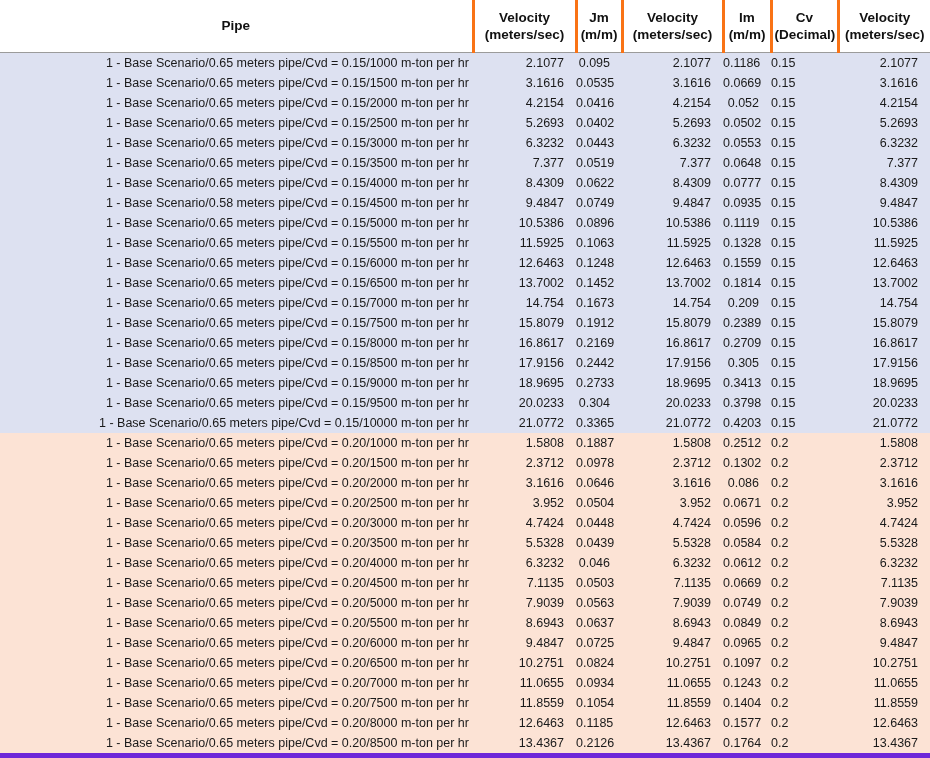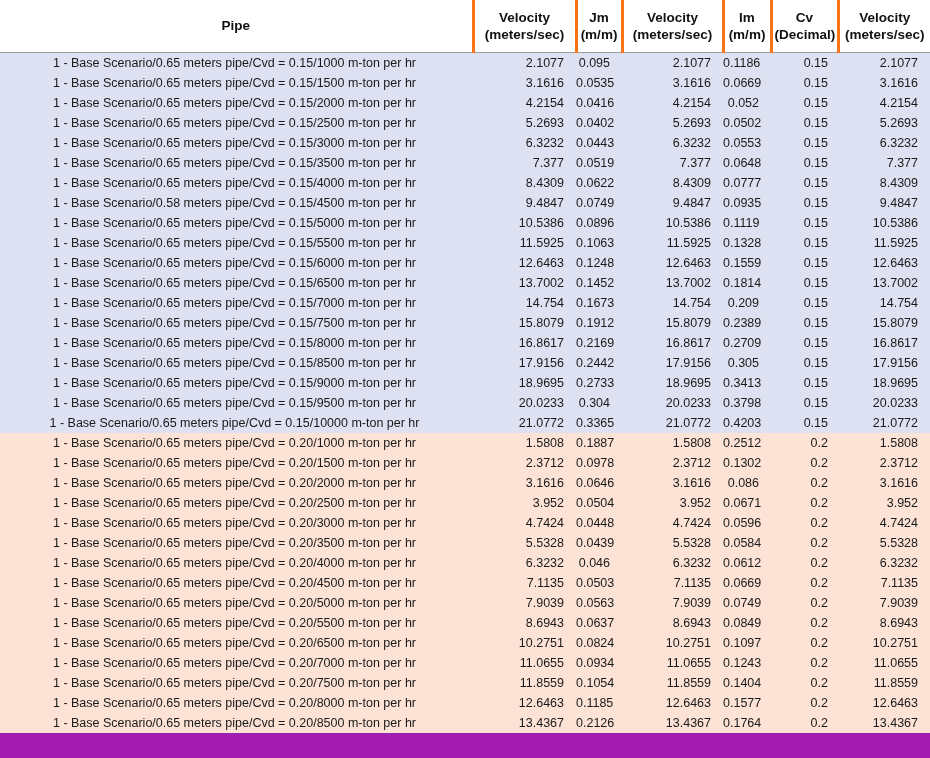"Pipe" #sheet { background: #a21caf -> #6d28d9 }
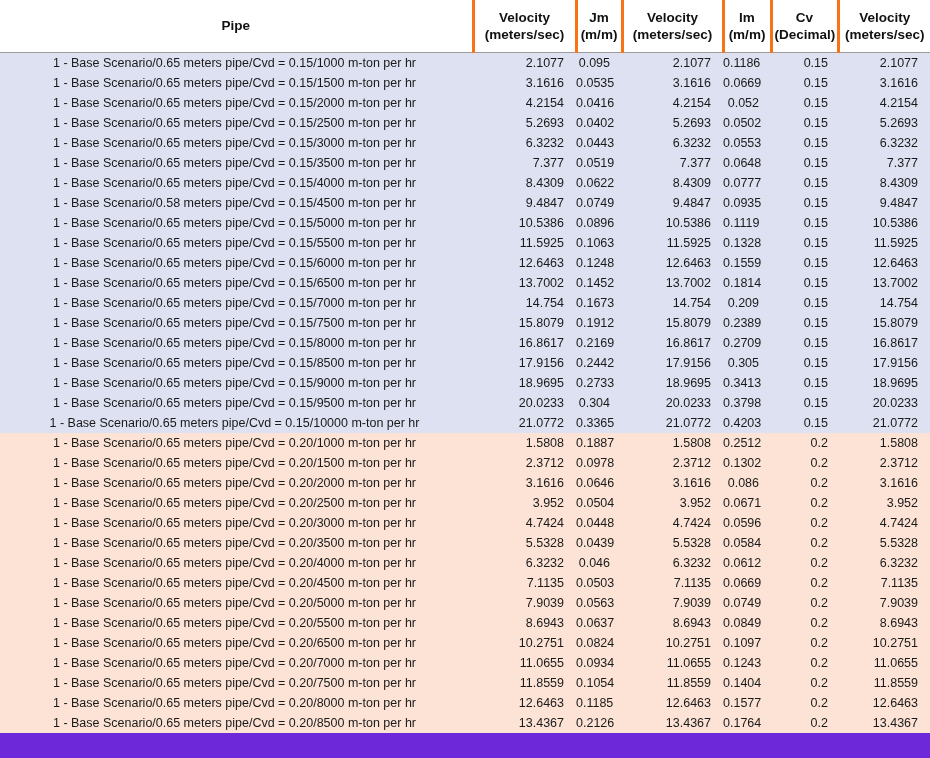"1 - Base Scenario/0.65 meters" td.c-pipe { text-align: center -> right }
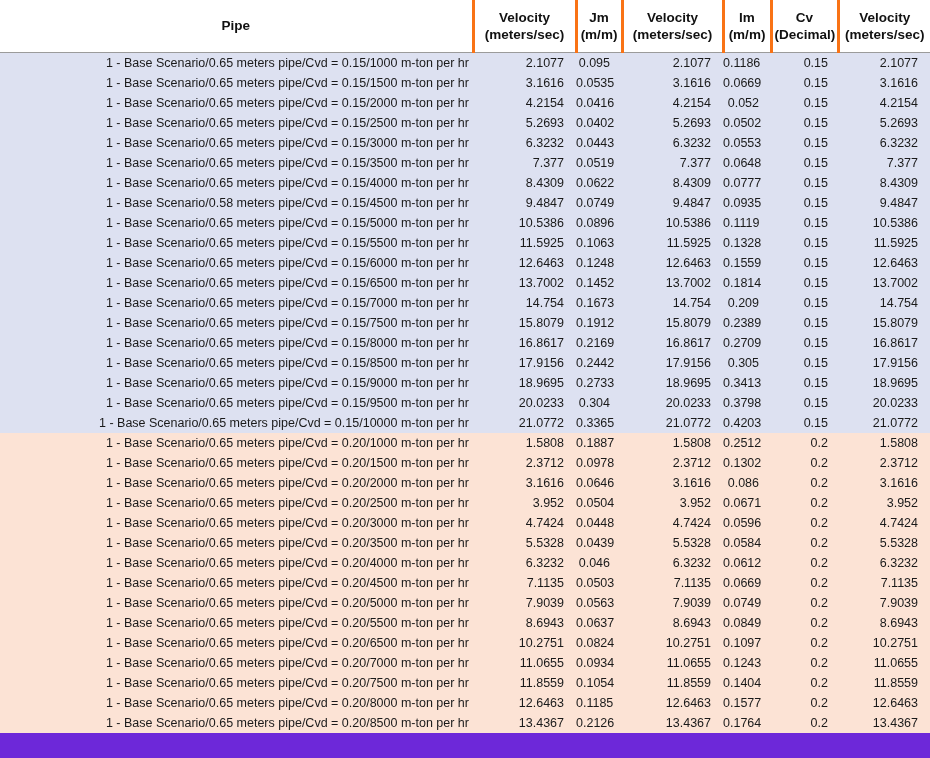"0.15" td.c-cv { text-align: right -> left }
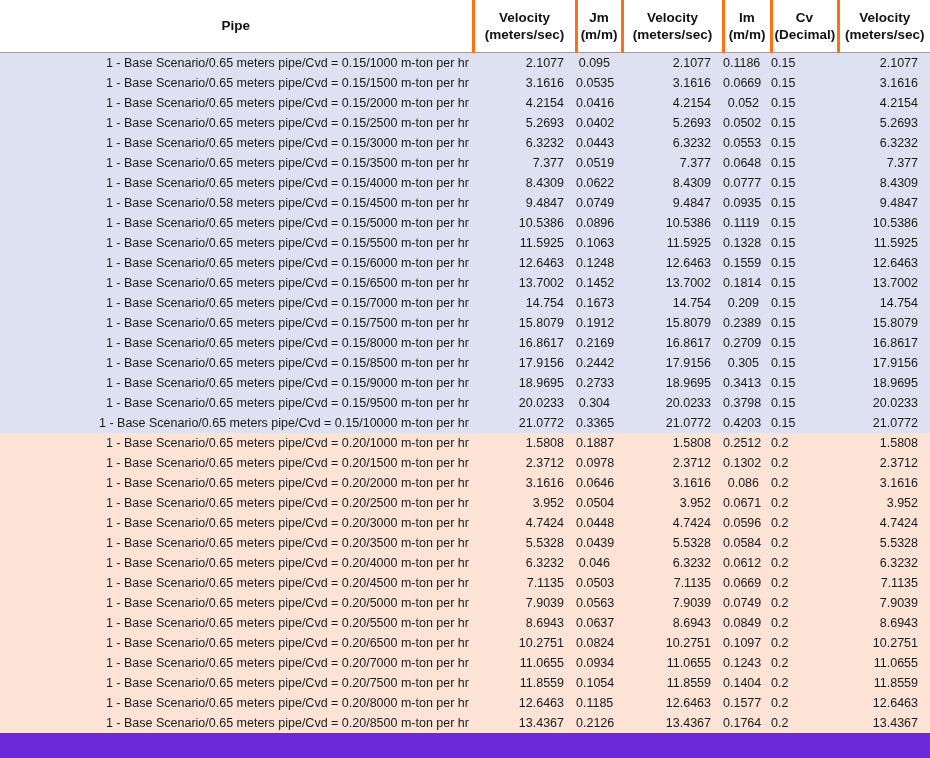"1 - Base Scenario/0.65 meters pipe/Cvd = 0.20/6000" tr.peach { html: none -> <tr> <td>1 - Base Scenario/0.65 meters pipe/Cvd = 0.20/6000 m-ton per hr</td> <td>9.4847</td> <td>0.0725</td> <td>9.4847</td> <td>0.0965</td> <td>0.2</td> <td>9.4847</td> </tr> }
